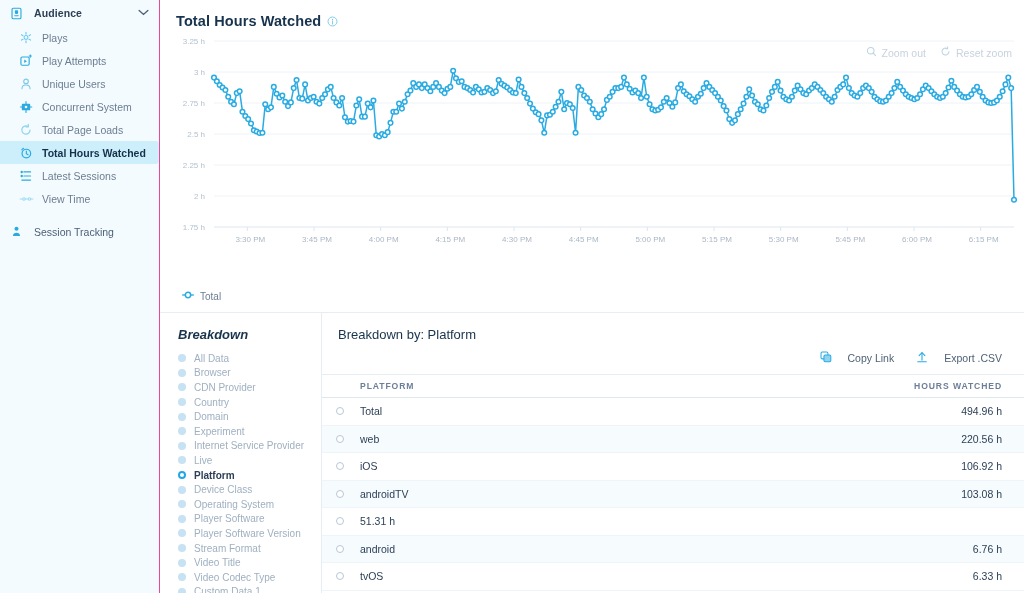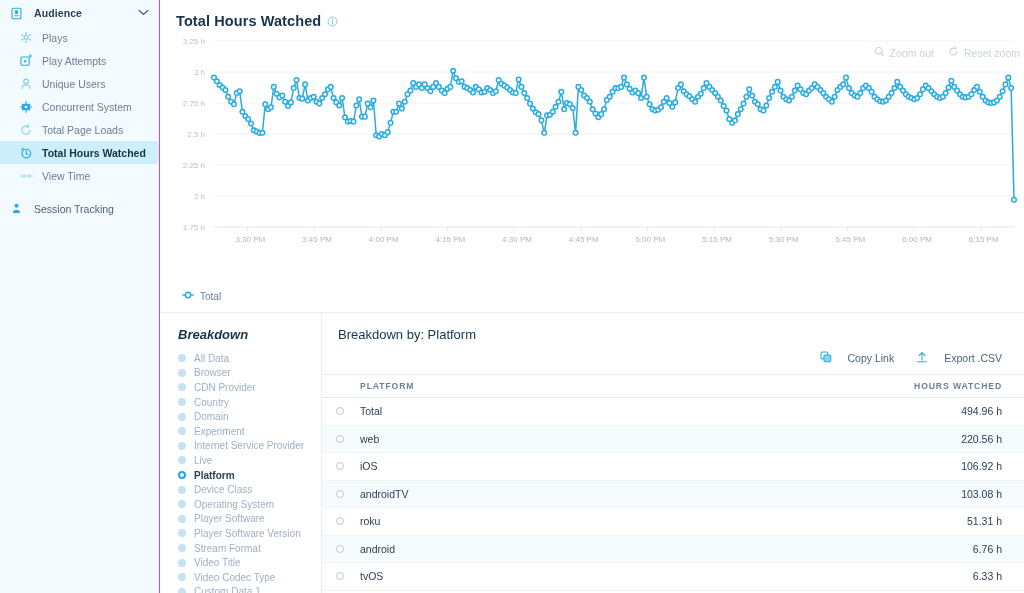"Zoom out" #zoom-controls { right: 4px -> 12px }
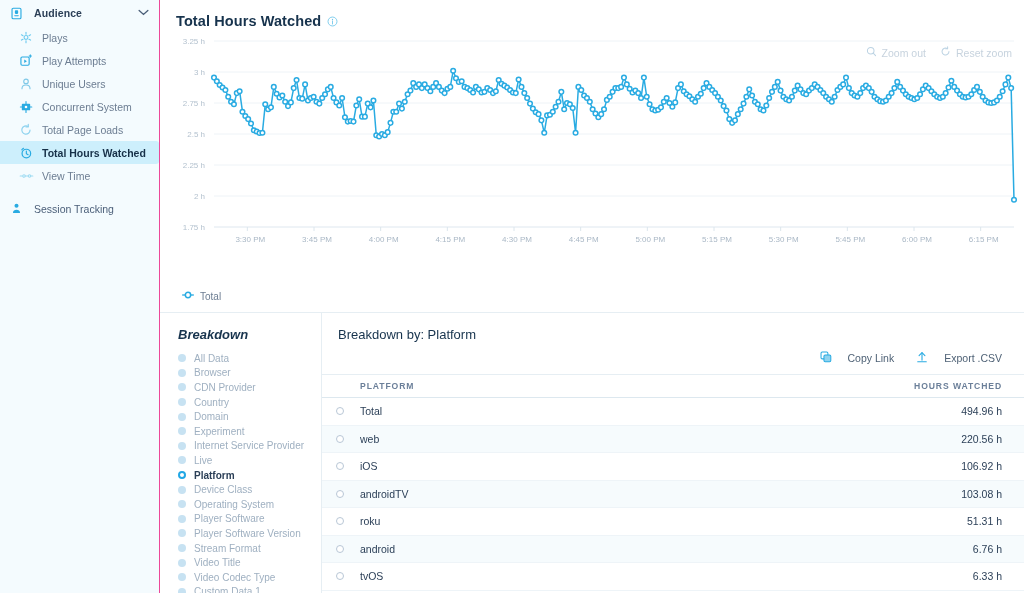"Latest Sessions" div.nav-item { html: none -> <div> <span> <svg> <g> <path></path> <path></path> <path></path> </g> <circle></circle> <circle></circle> </svg> </span> <span>Latest Sessions</span> </div> }
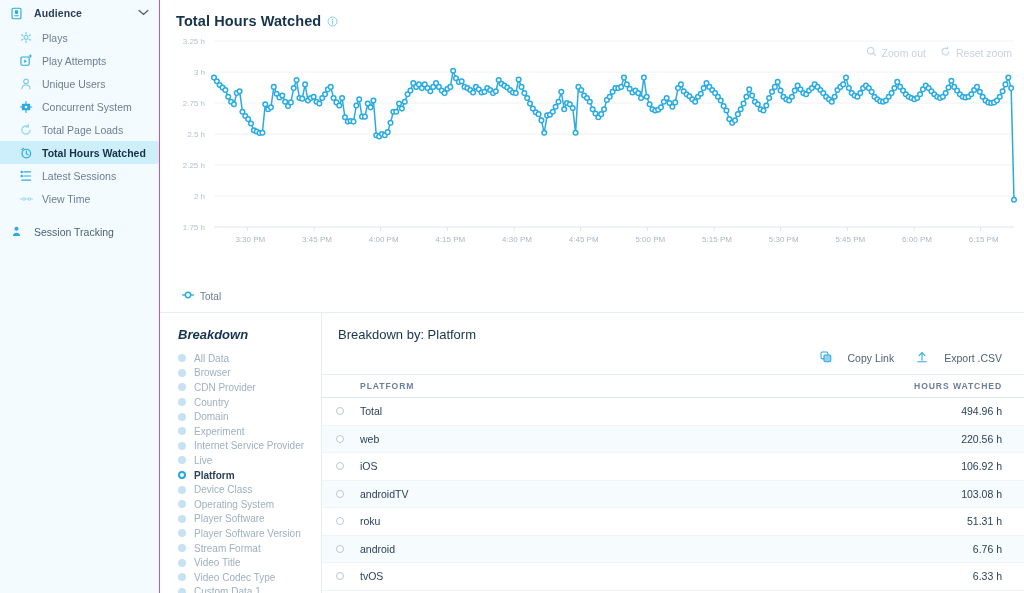"roku" div.c2 { html: <div>roku</div> -> none }
